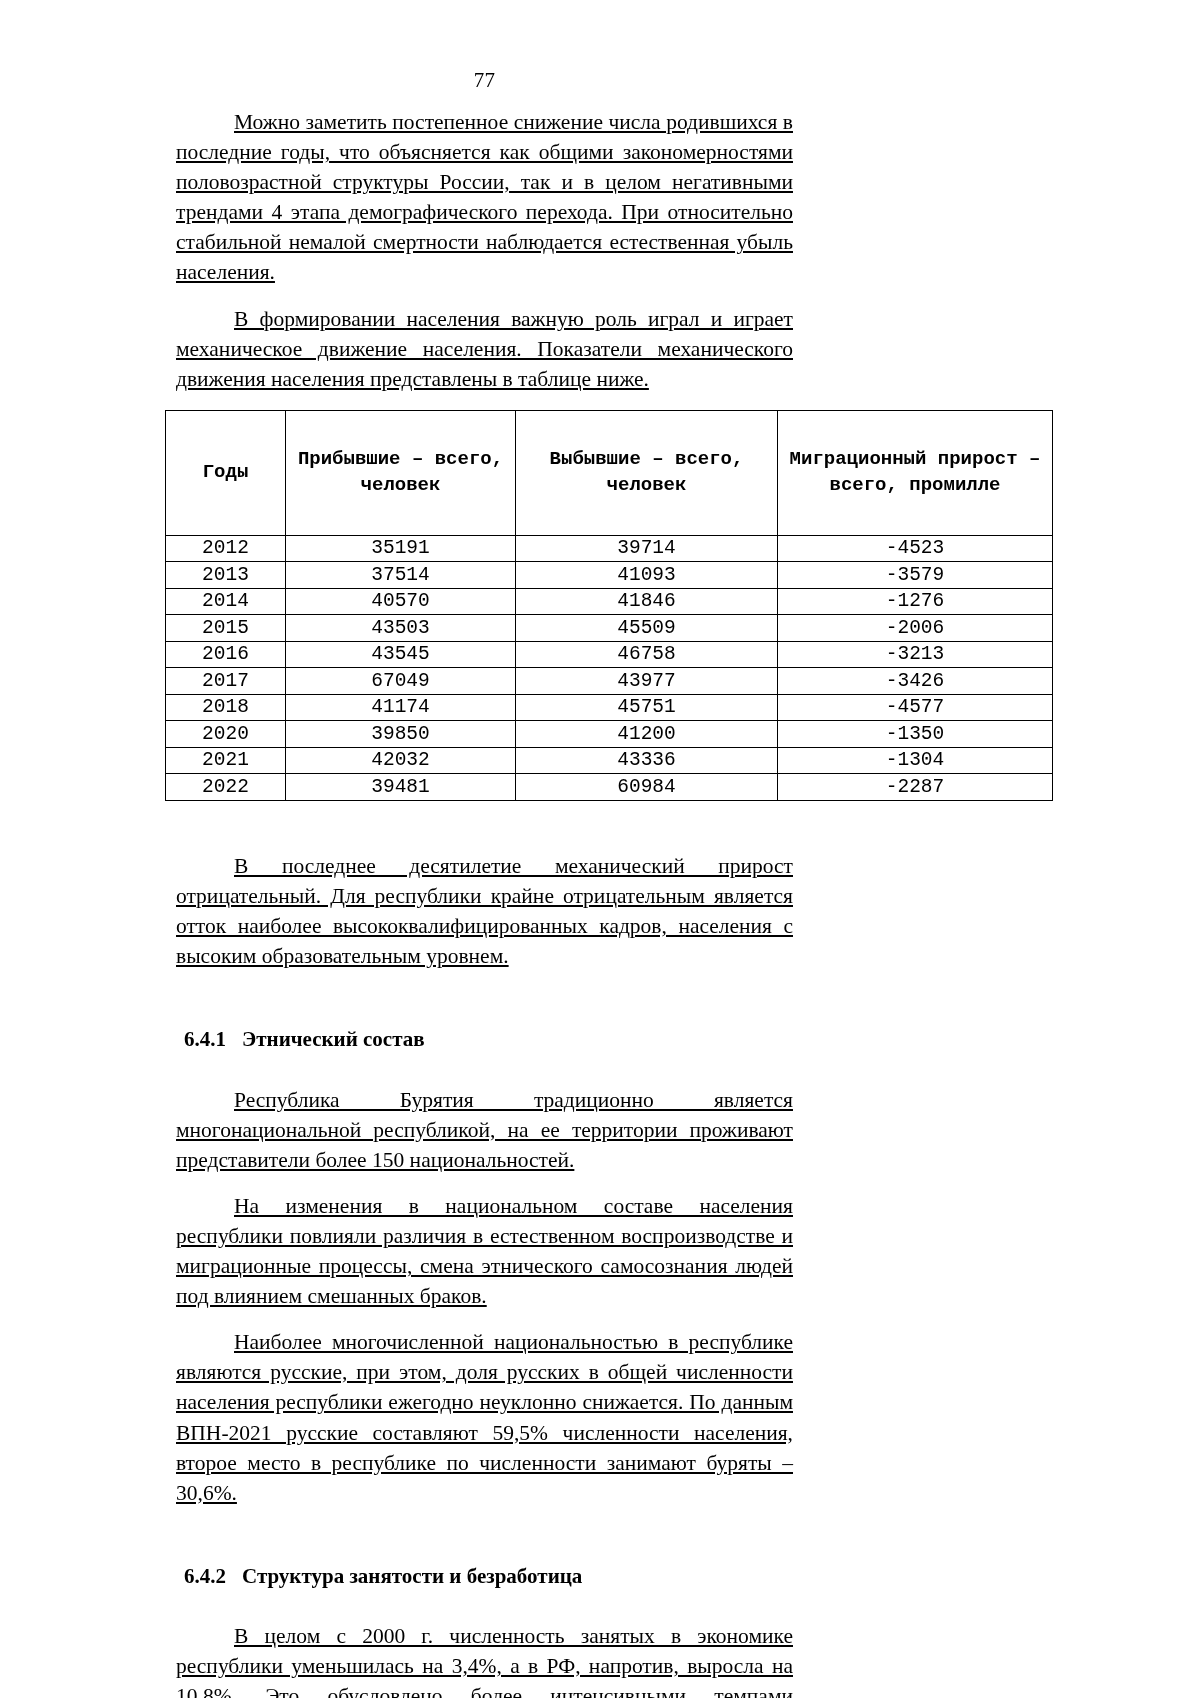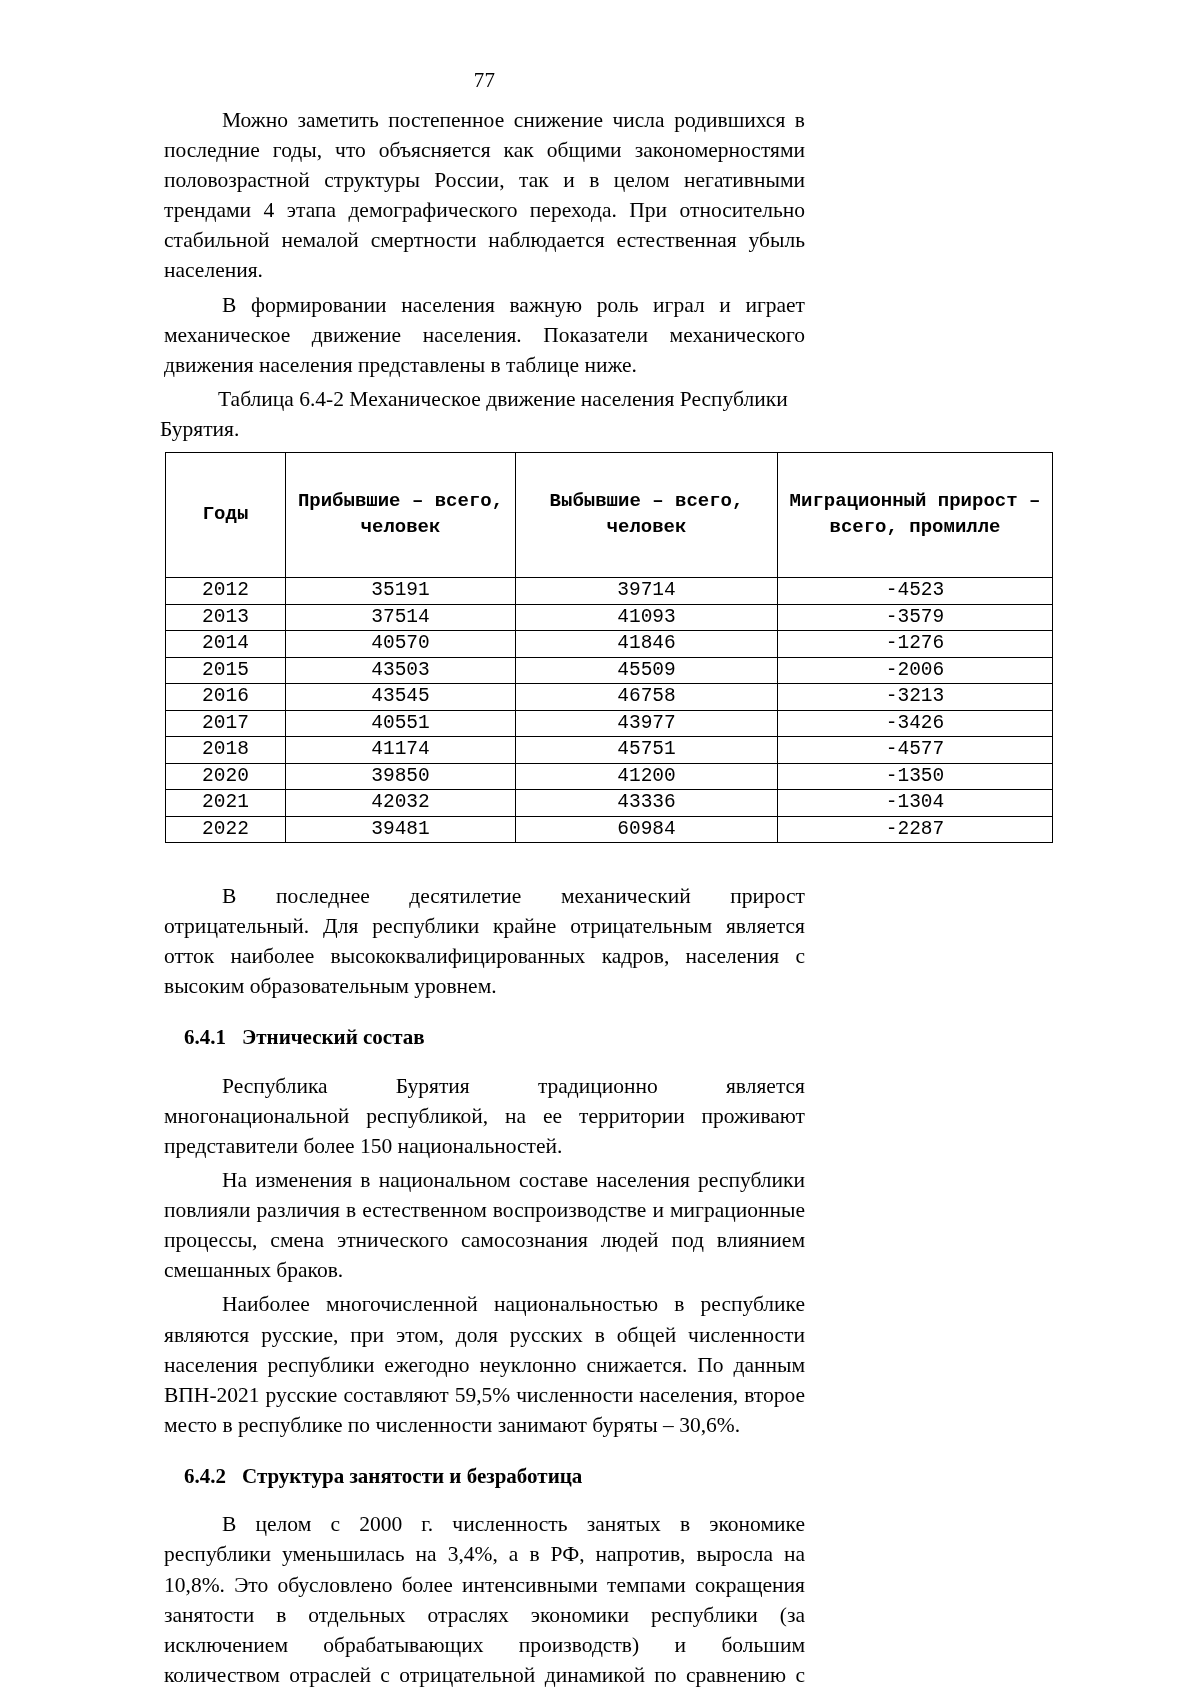"Можно заметить постепенное снижение" p.body-text { margin: 4px -> 16px; text-decoration: none -> underline }
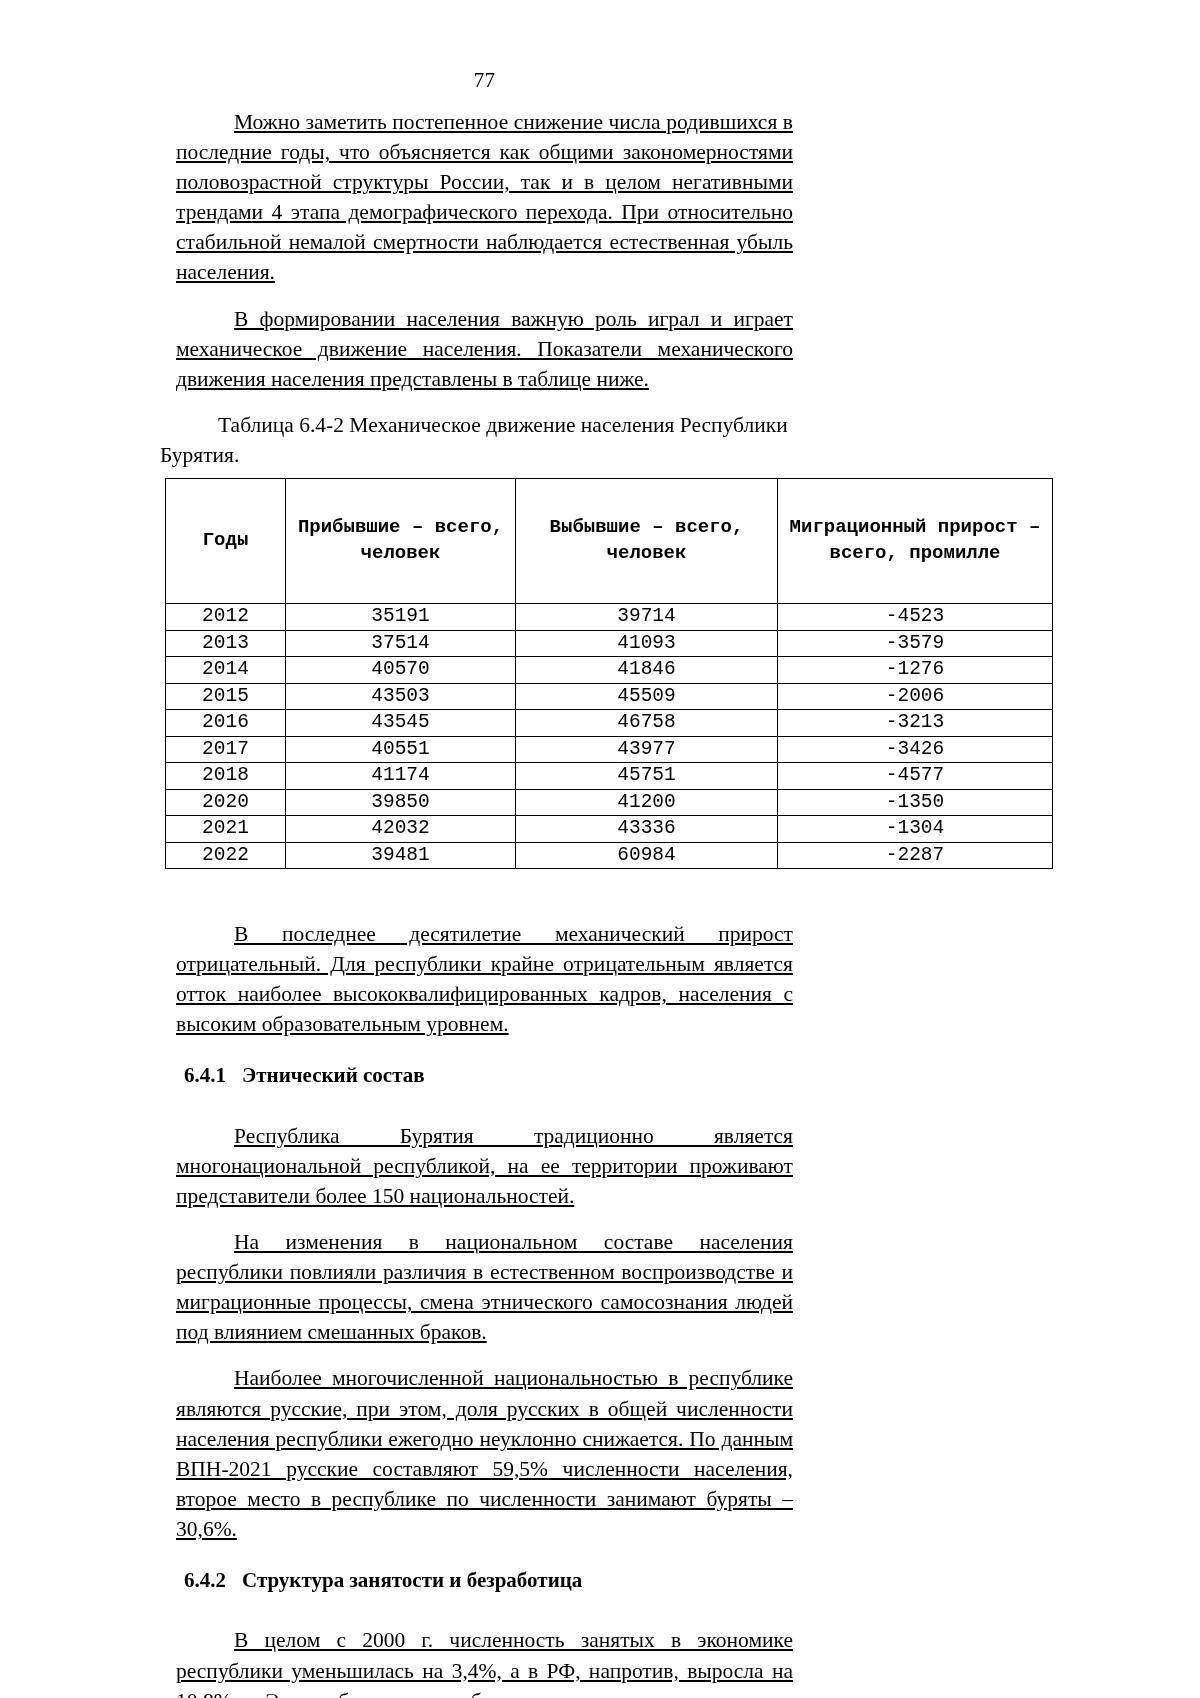"Таблица 6.4-2 Механическое движение" p.table-caption { html: <p>Таблица 6.4-2 Механическое движение населения Республики Бурятия.</p> -> none }
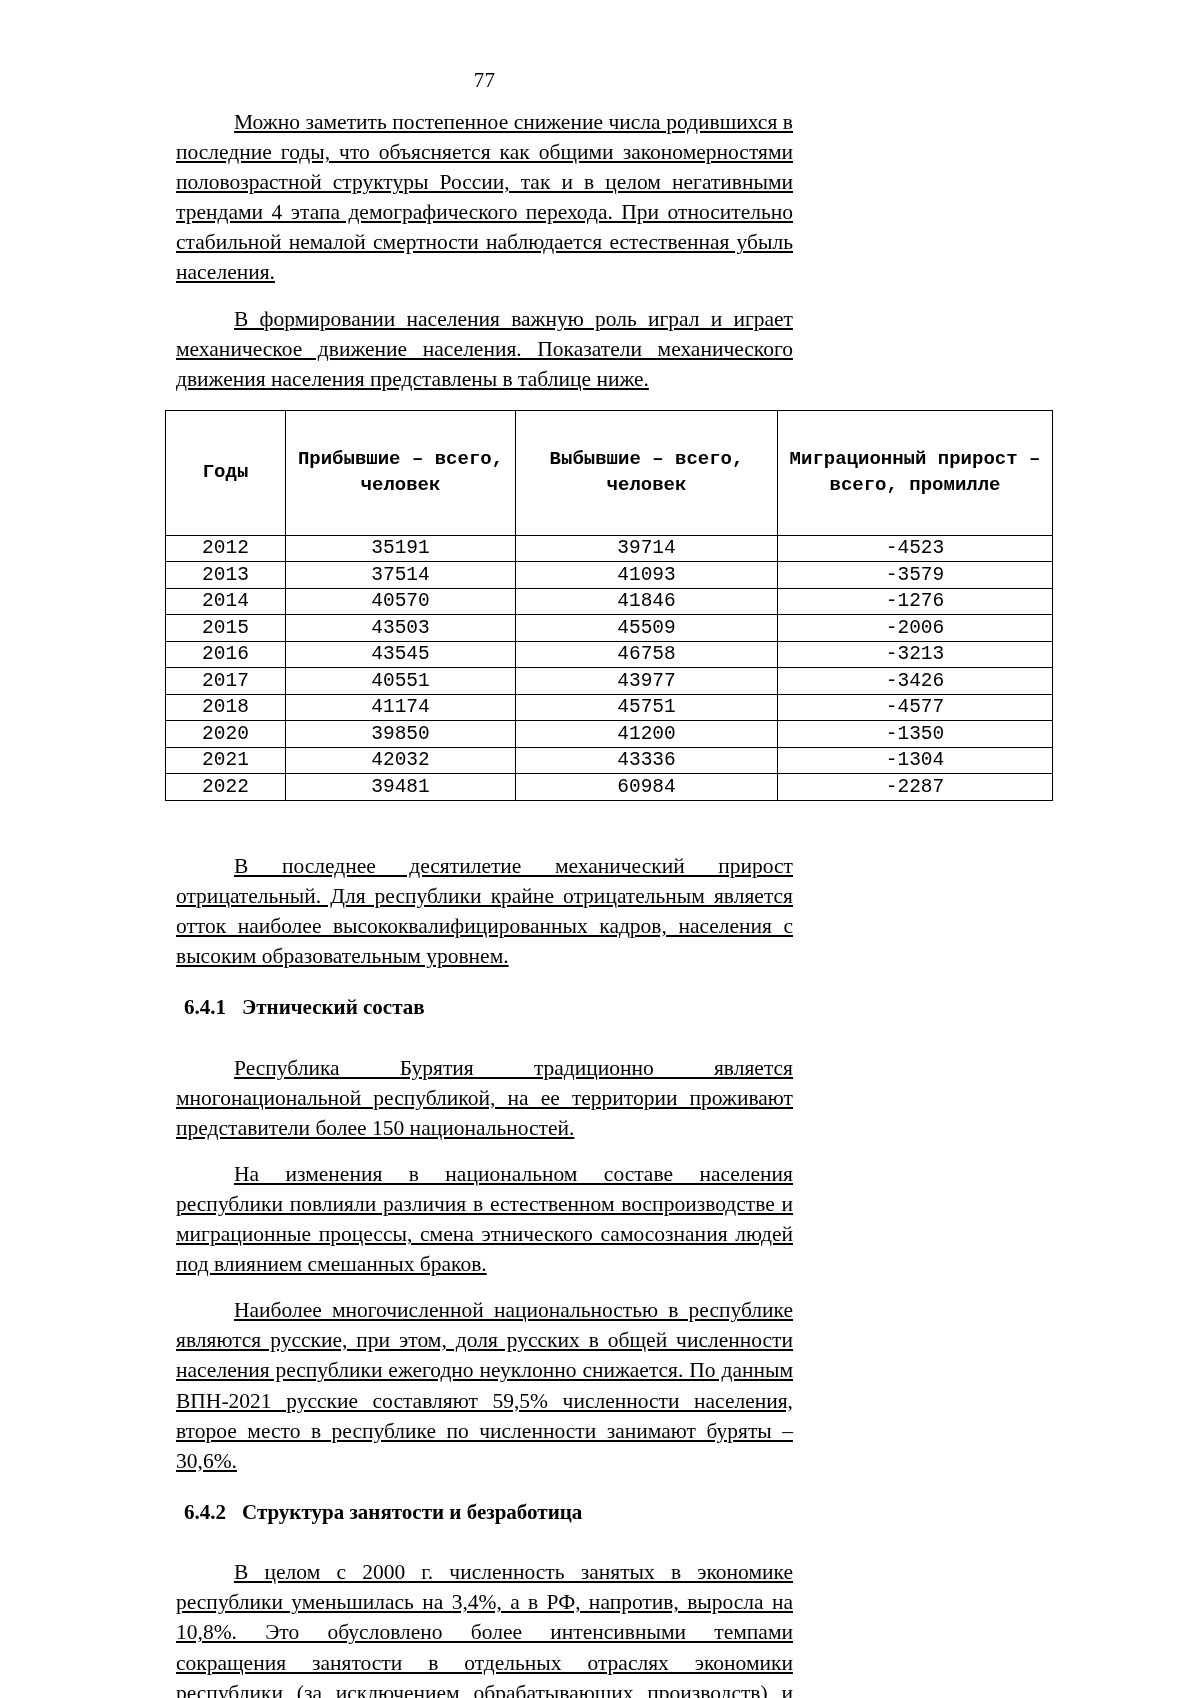"40551" td { text: 40551 -> 67049 }
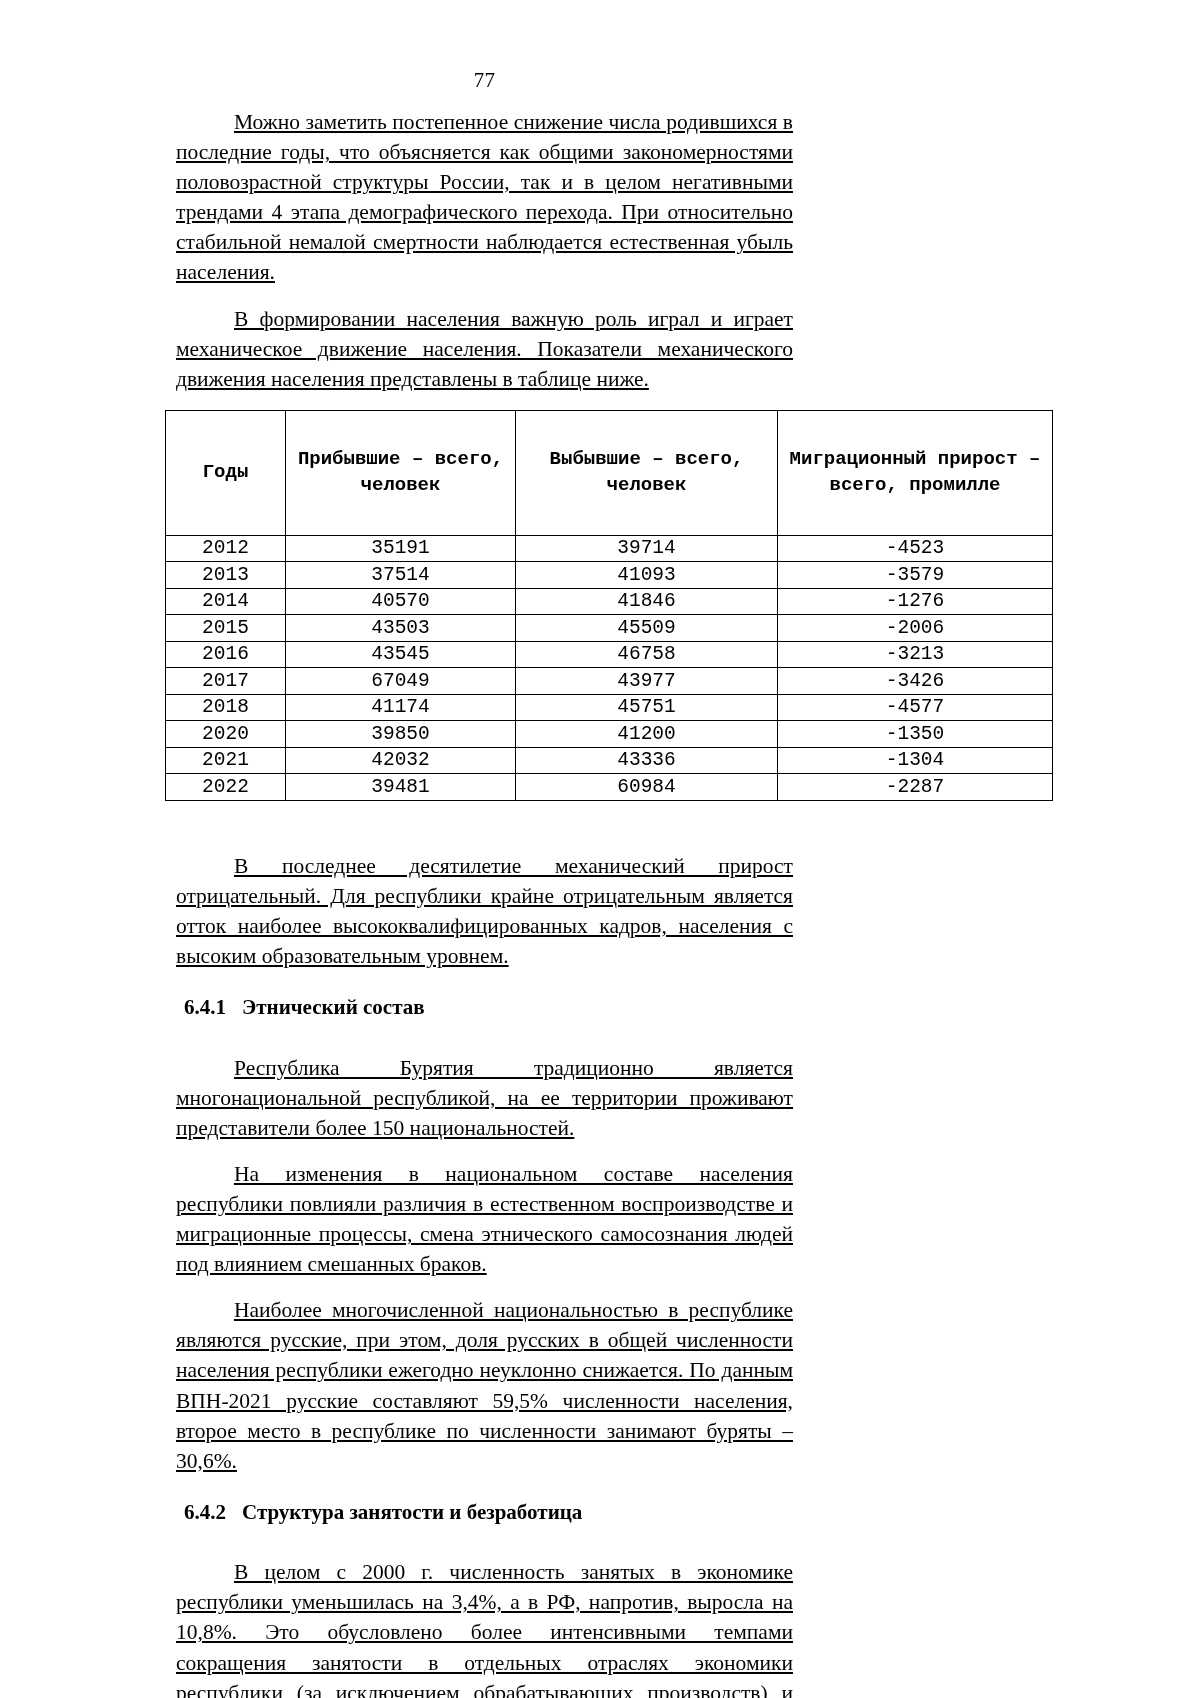"6.4.1" .section-heading .num { margin-top: none -> 32px }
